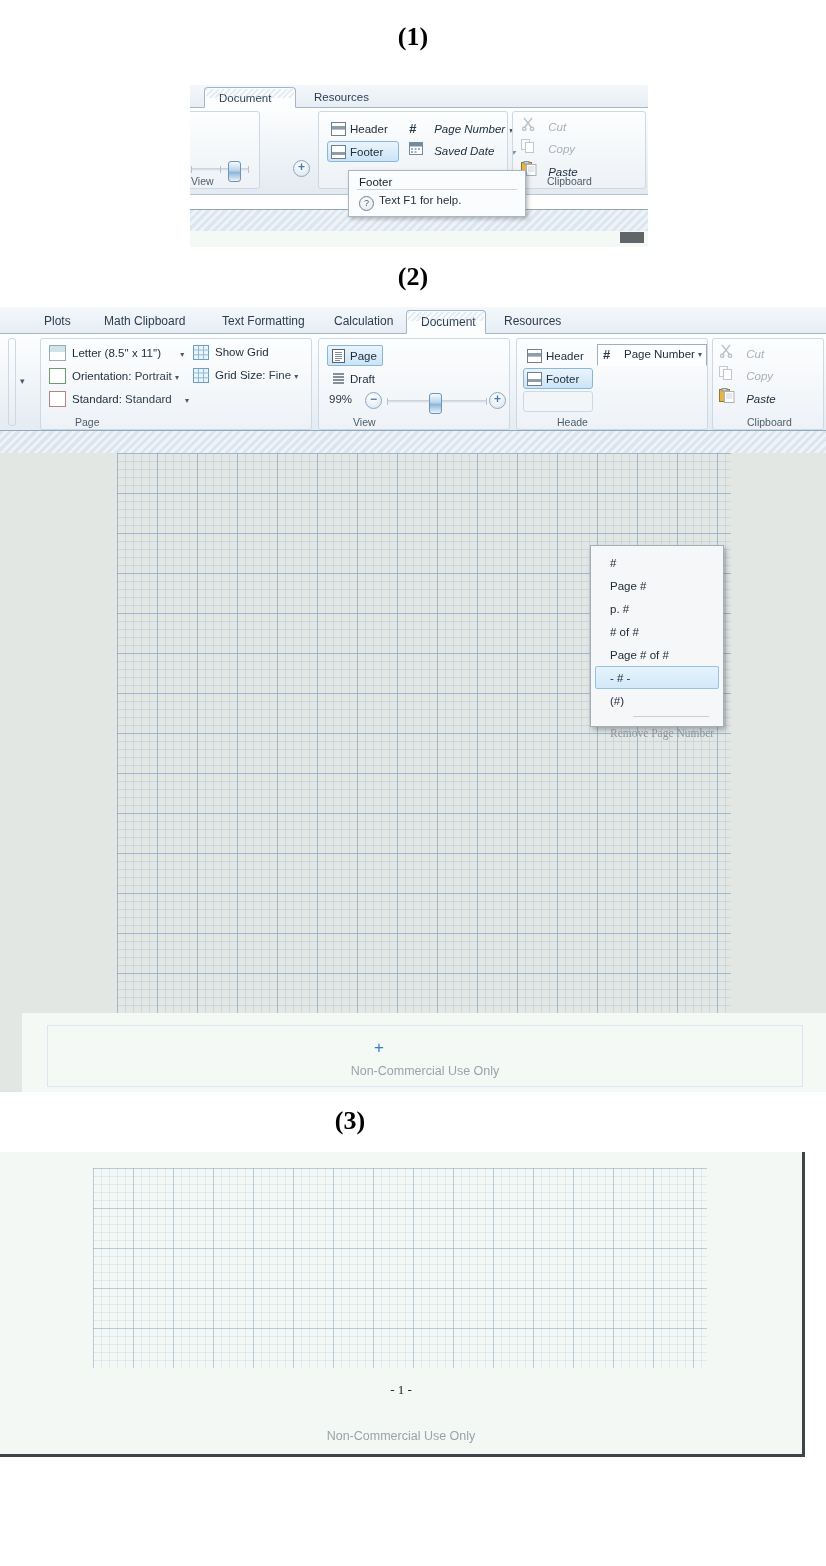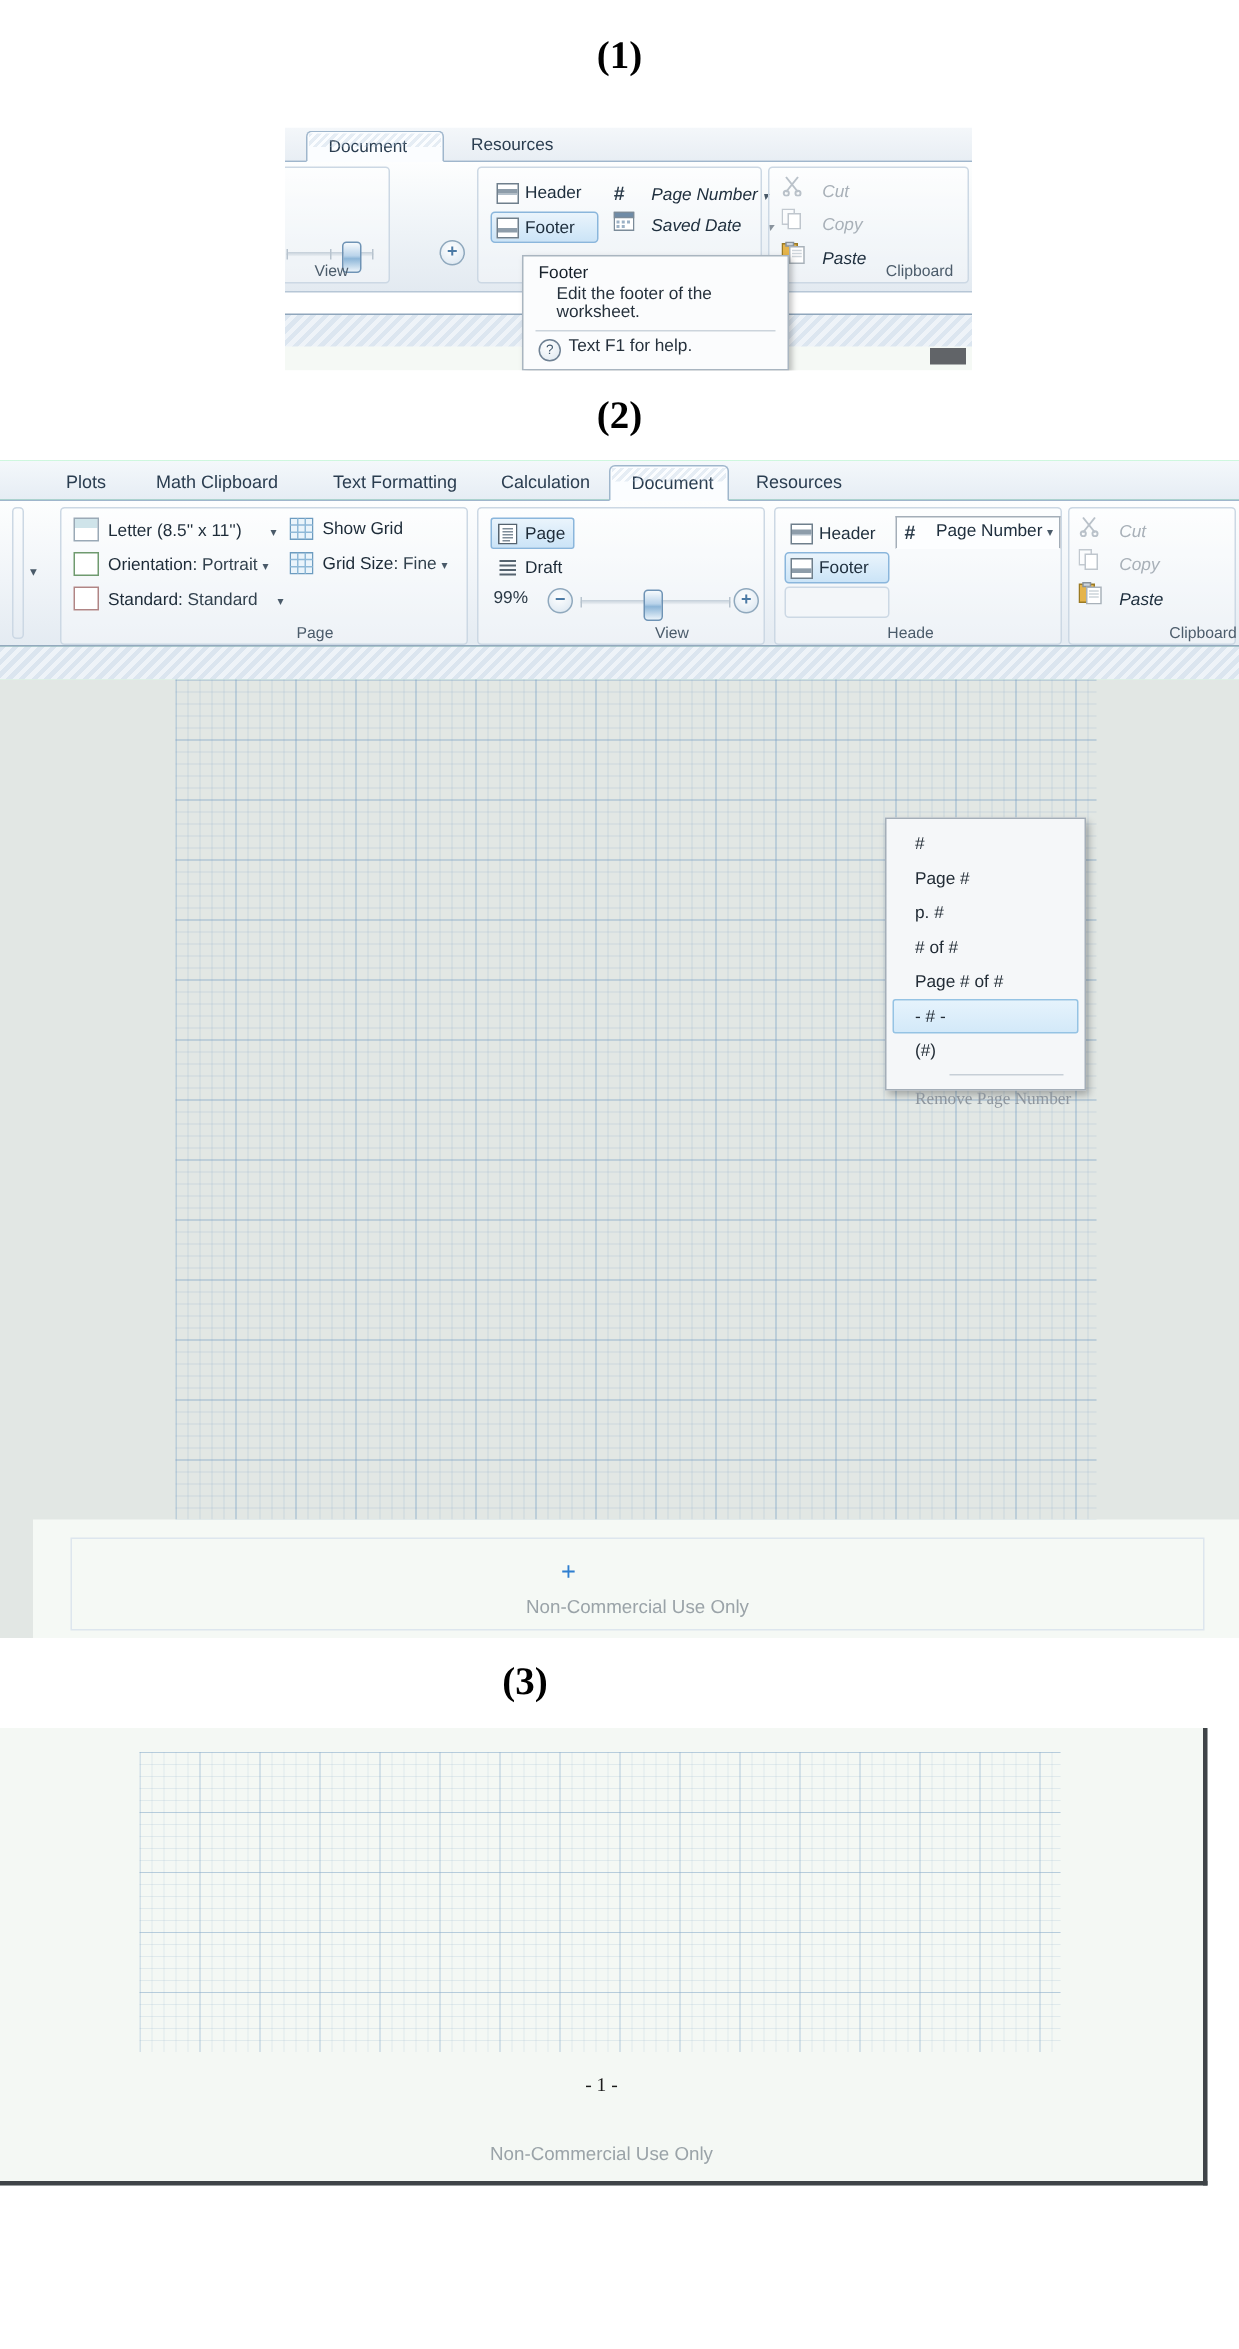"View" .rgroup-label { text-align: center -> left }
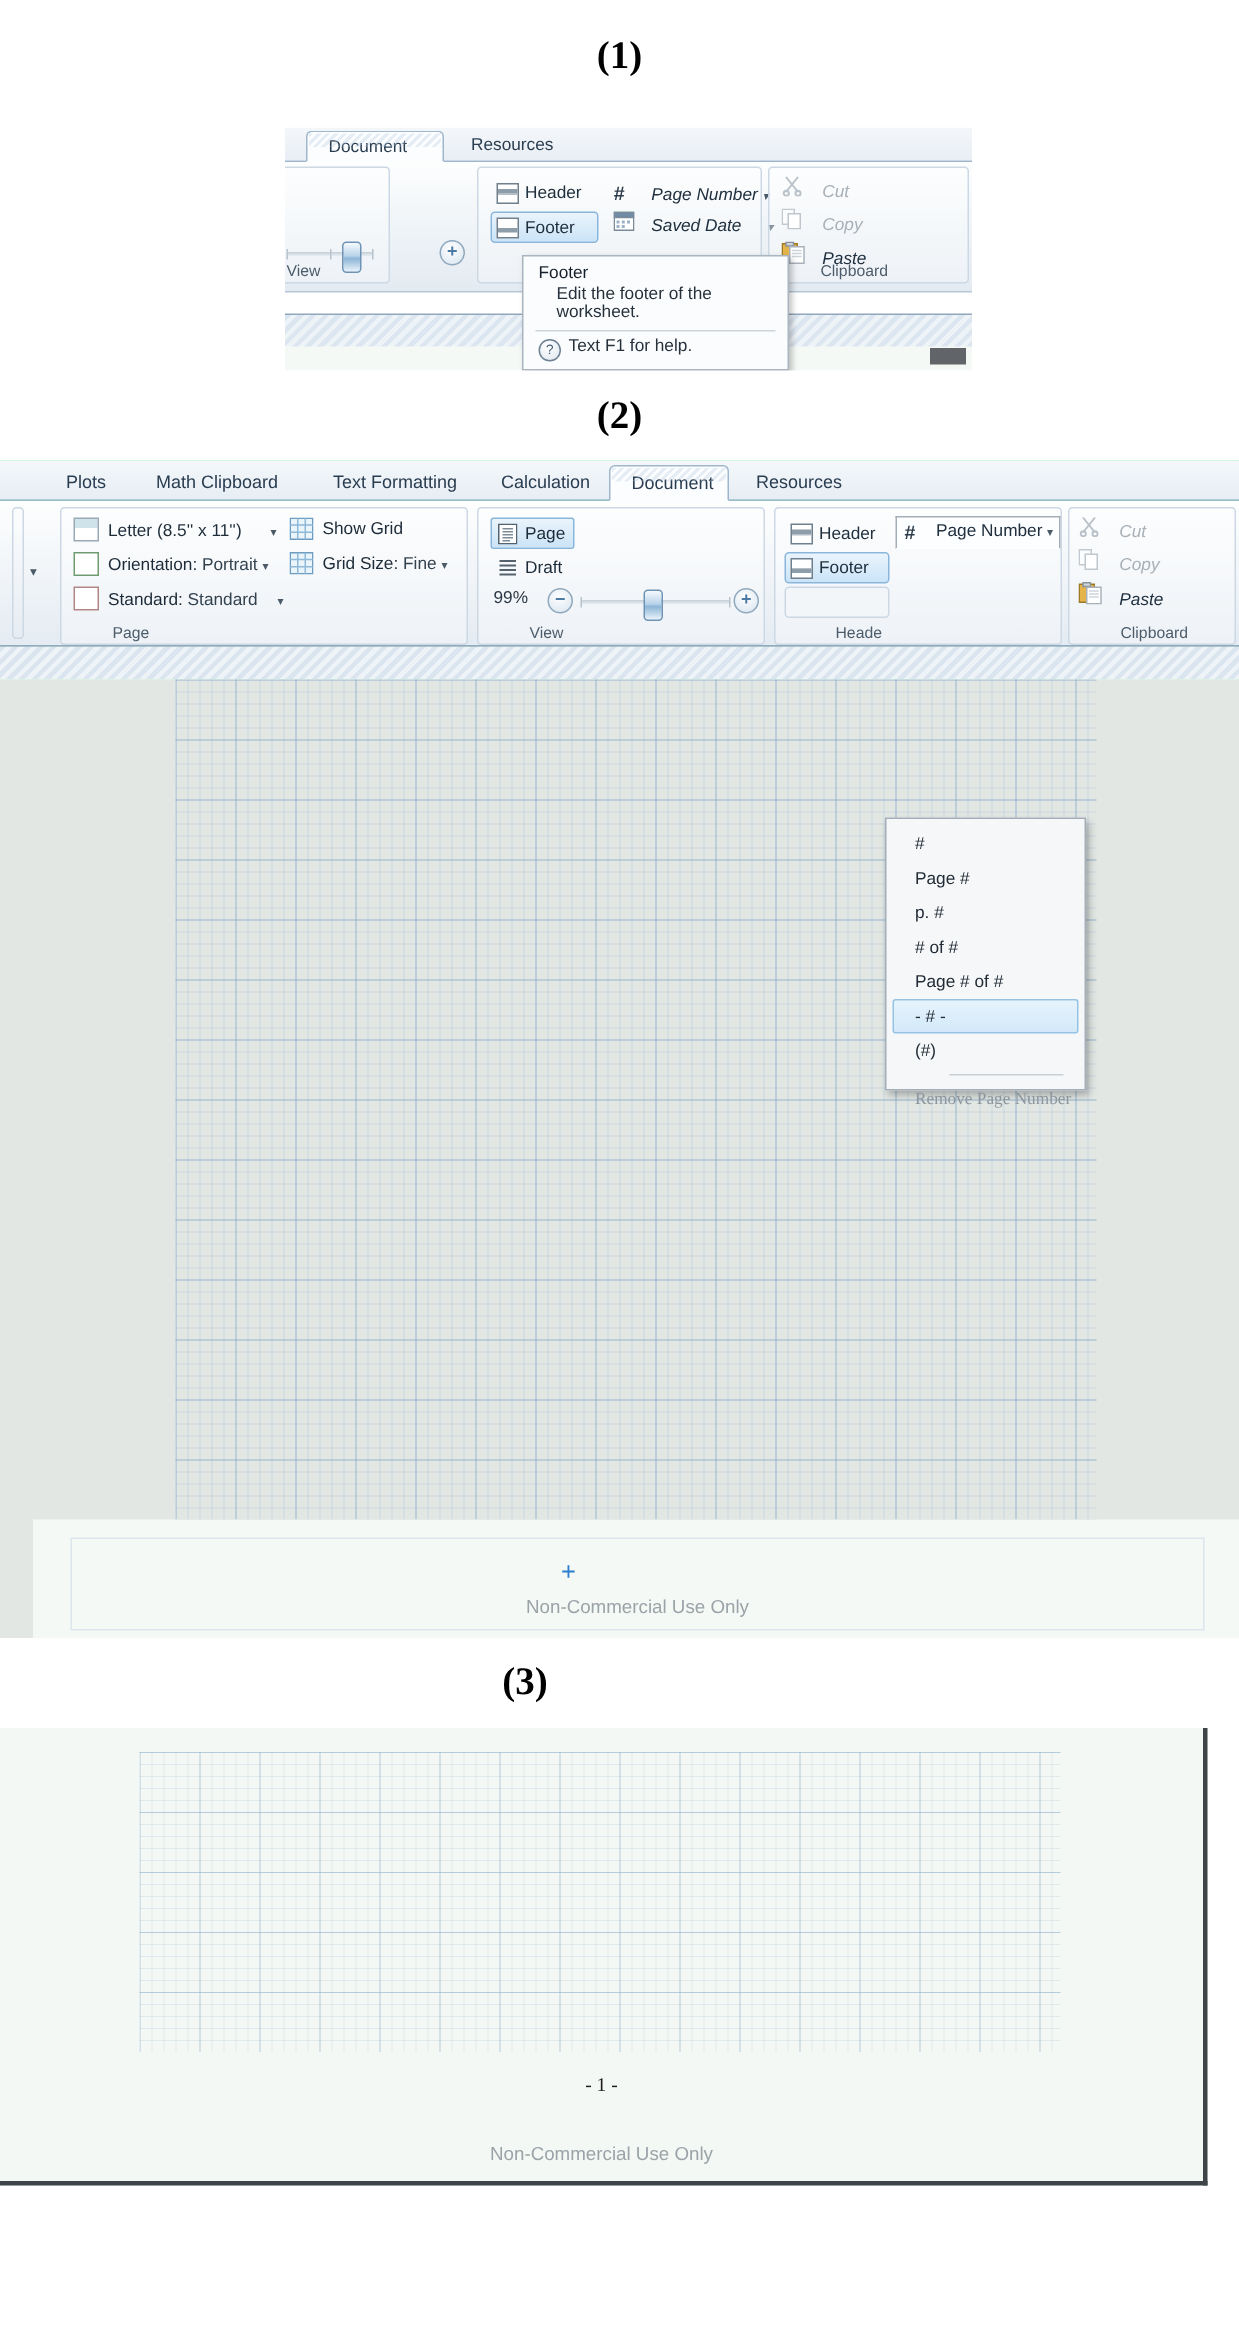"Edit the footer of the" div.tt-body { html: <div>Edit the footer of the worksheet.</div> -> none }
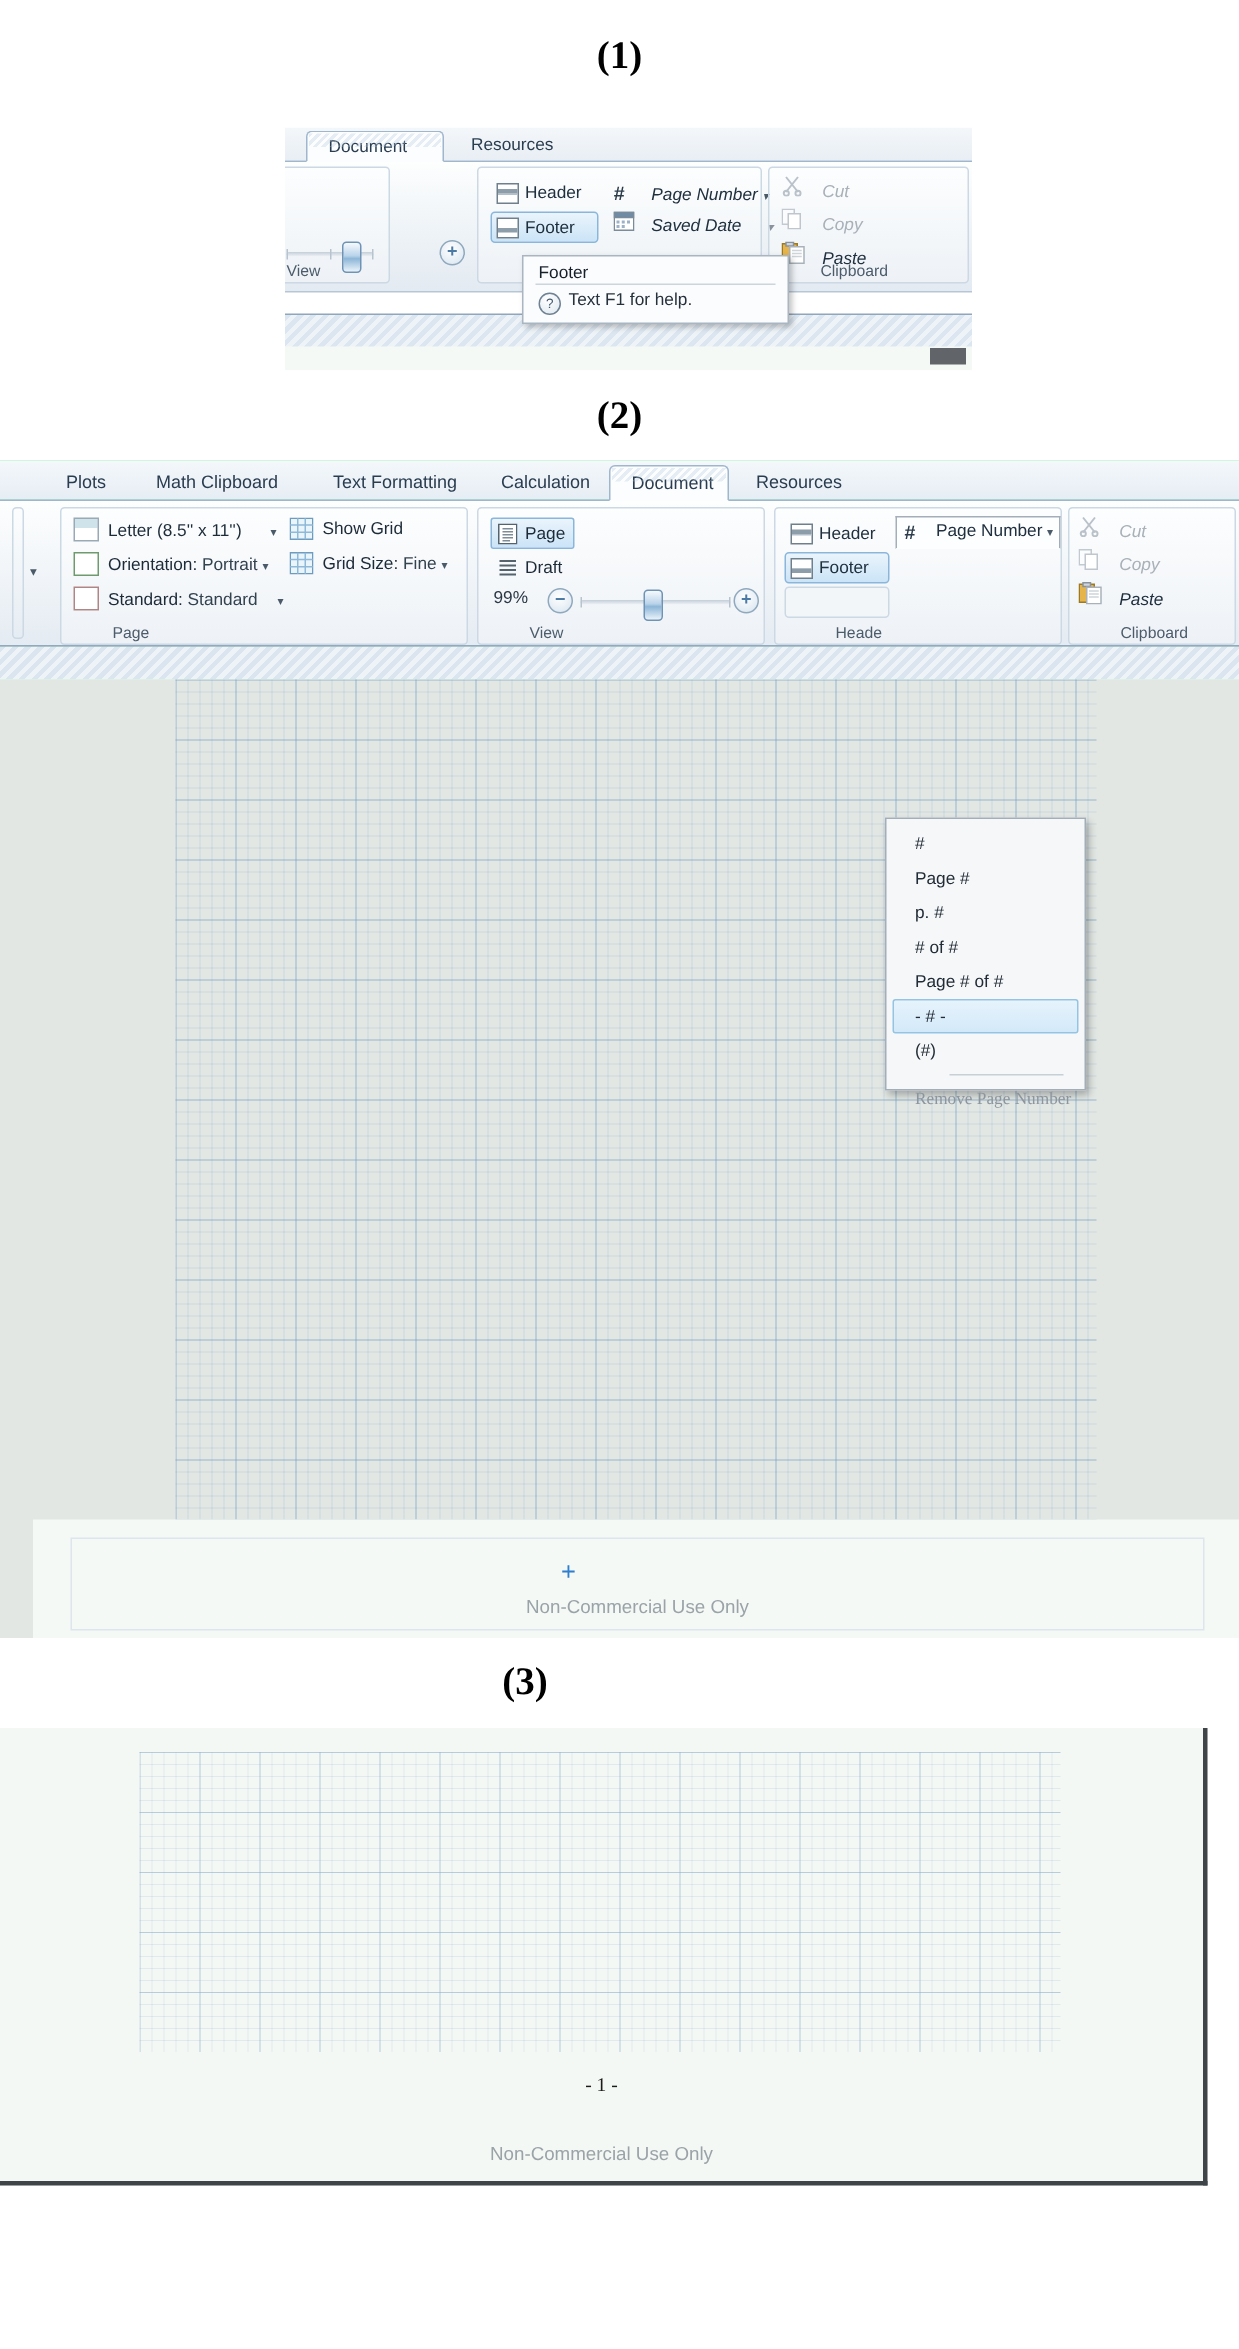"Plots" #panel2 { background: #86efac -> #4d7c0f }
